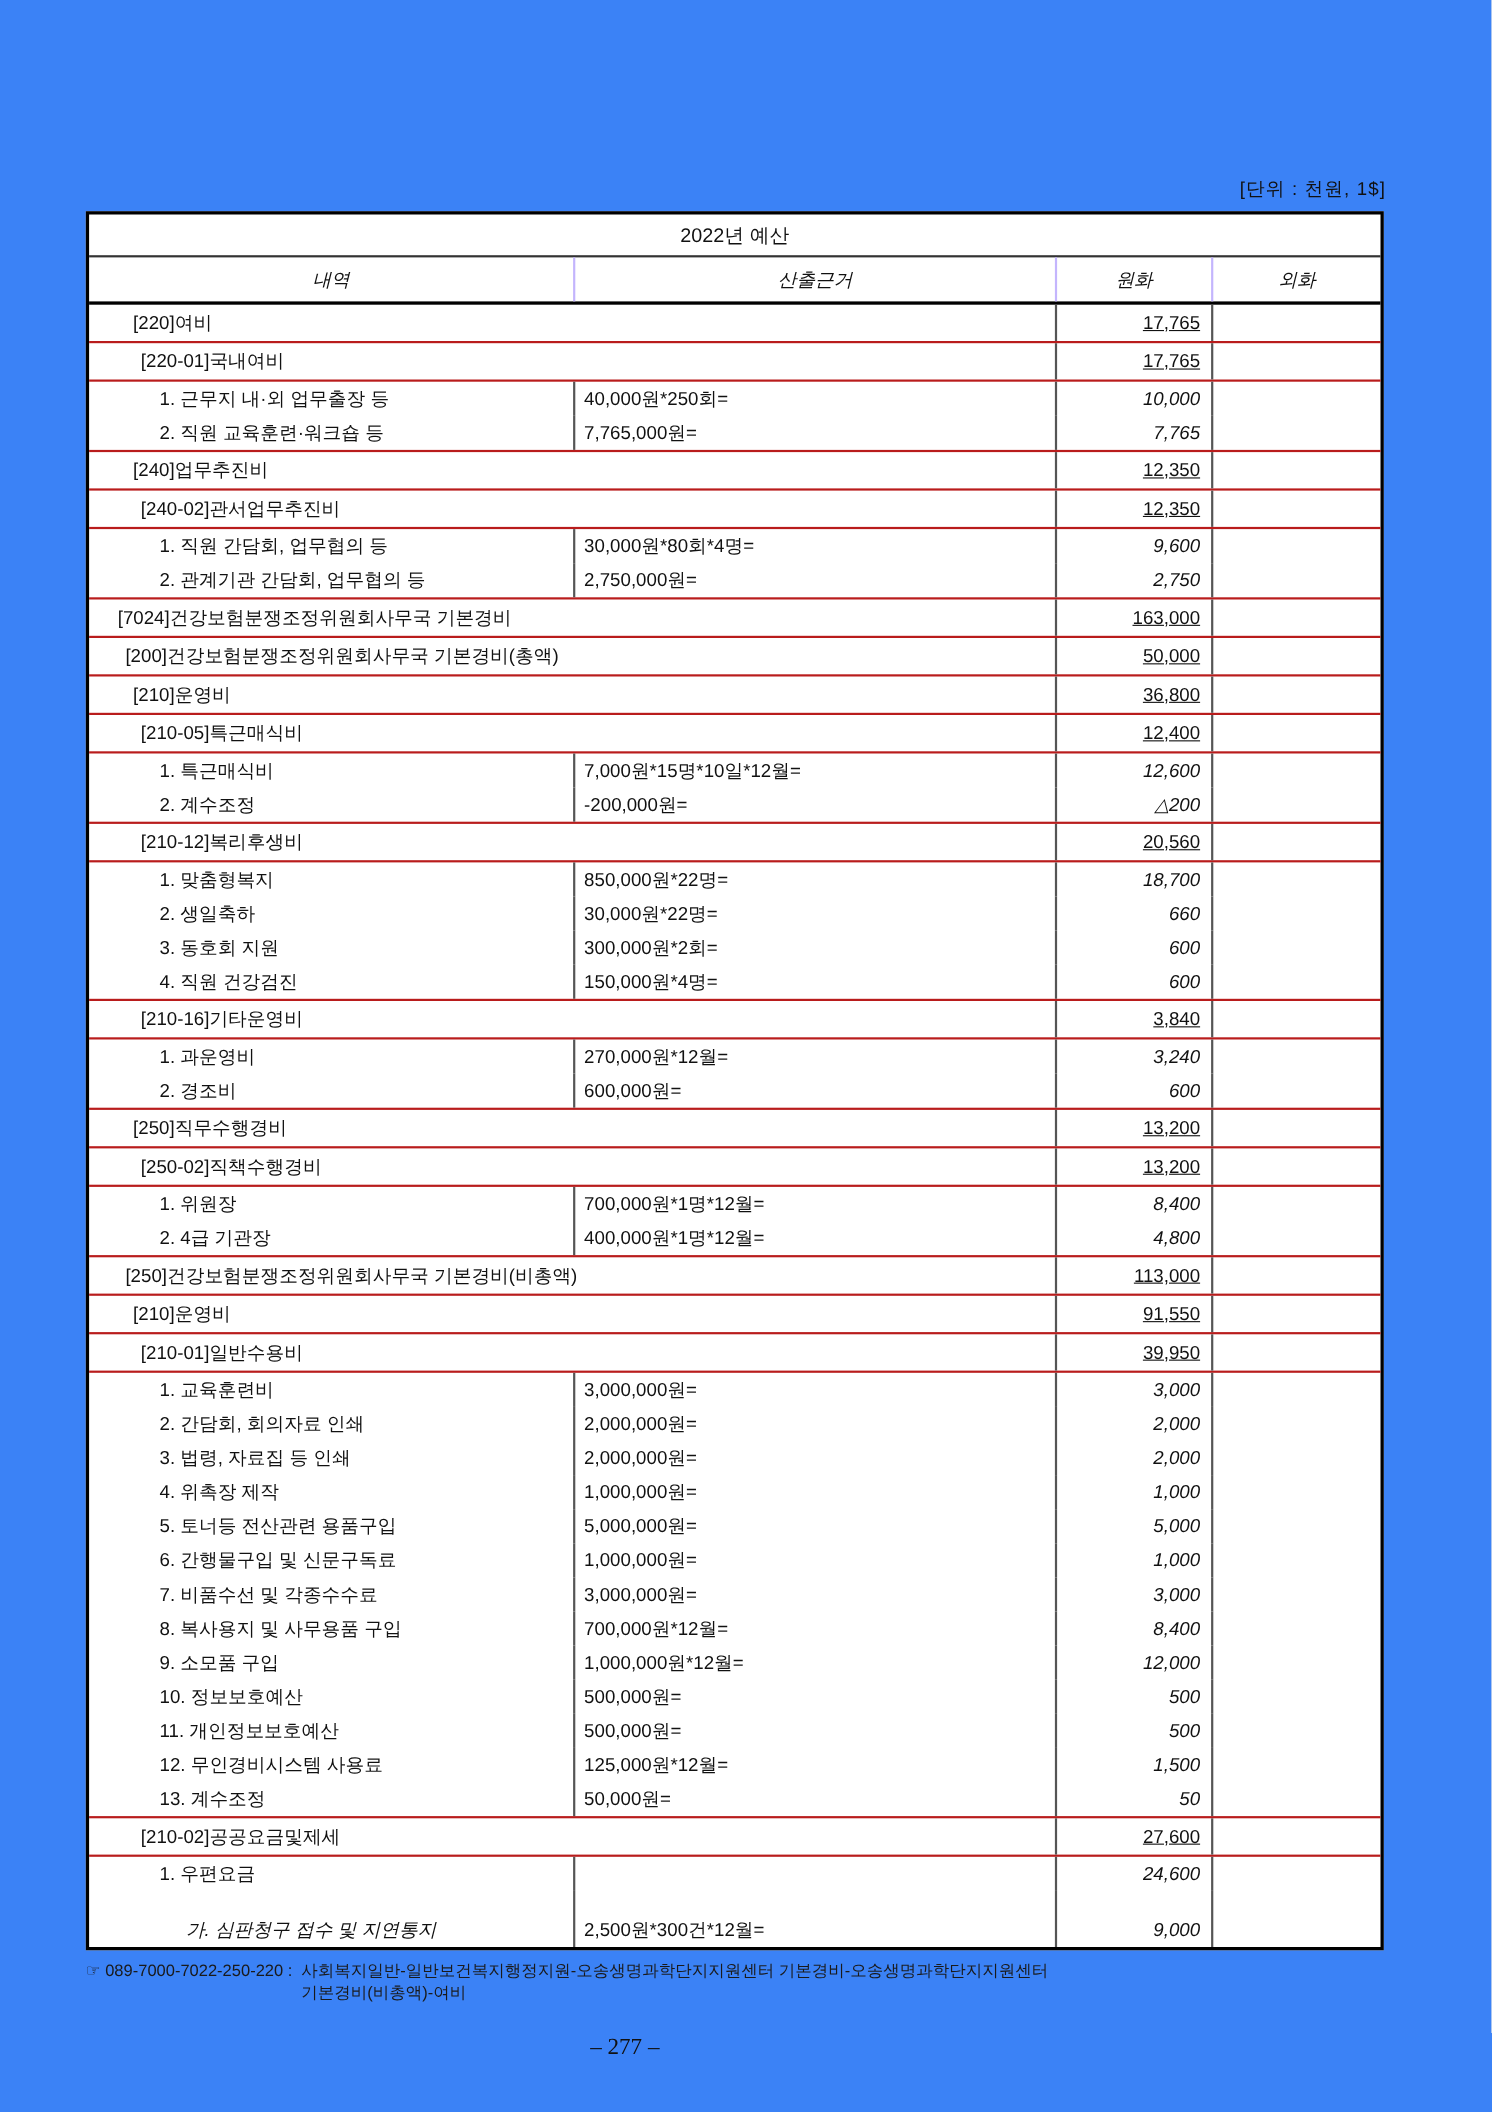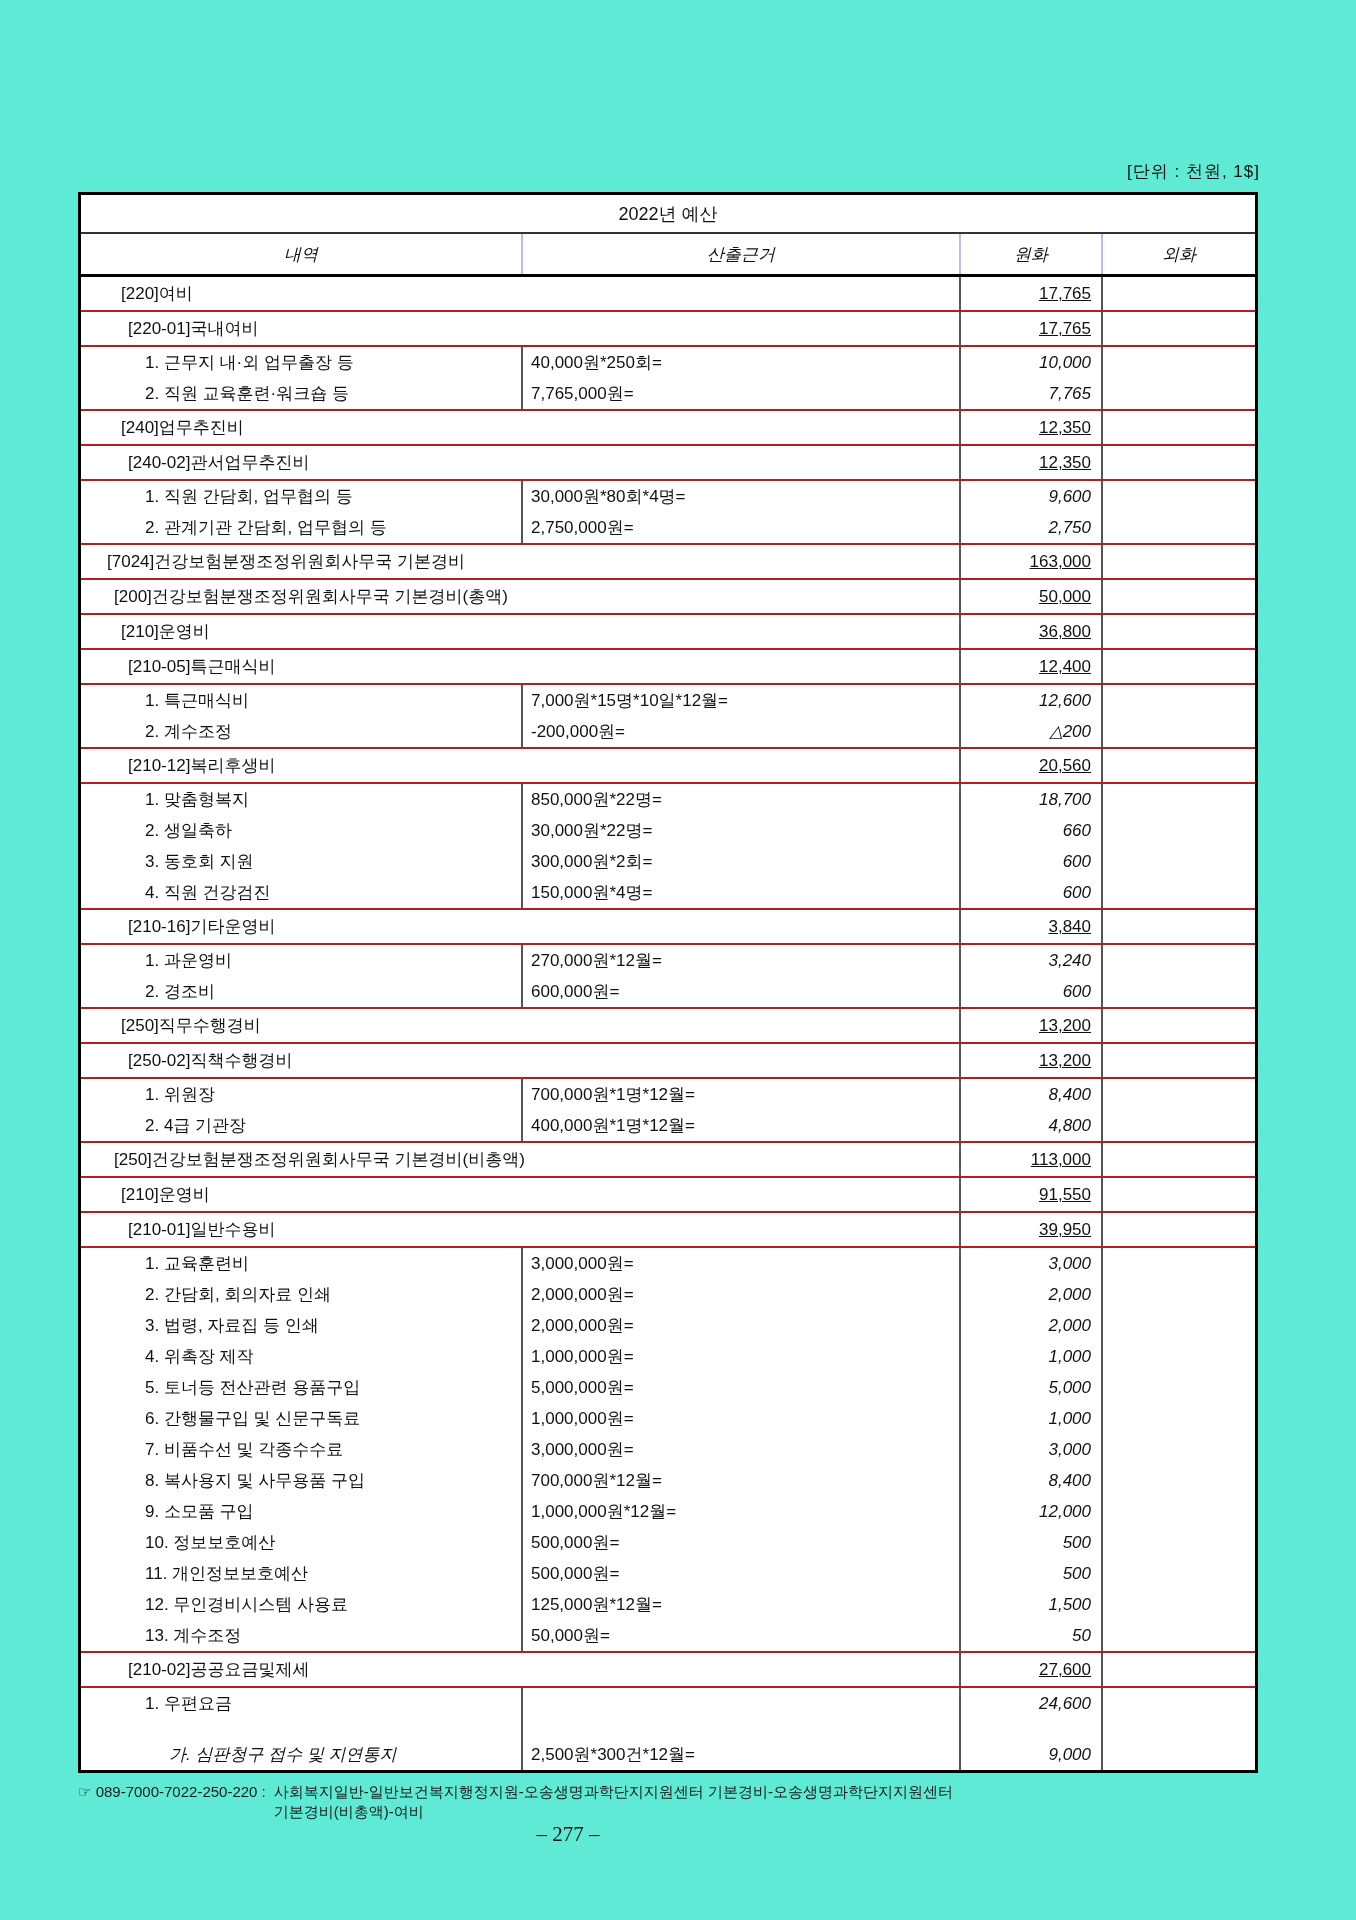"[단위 : 천원, 1$]" .page { background: #5eead4 -> #3b82f6 }
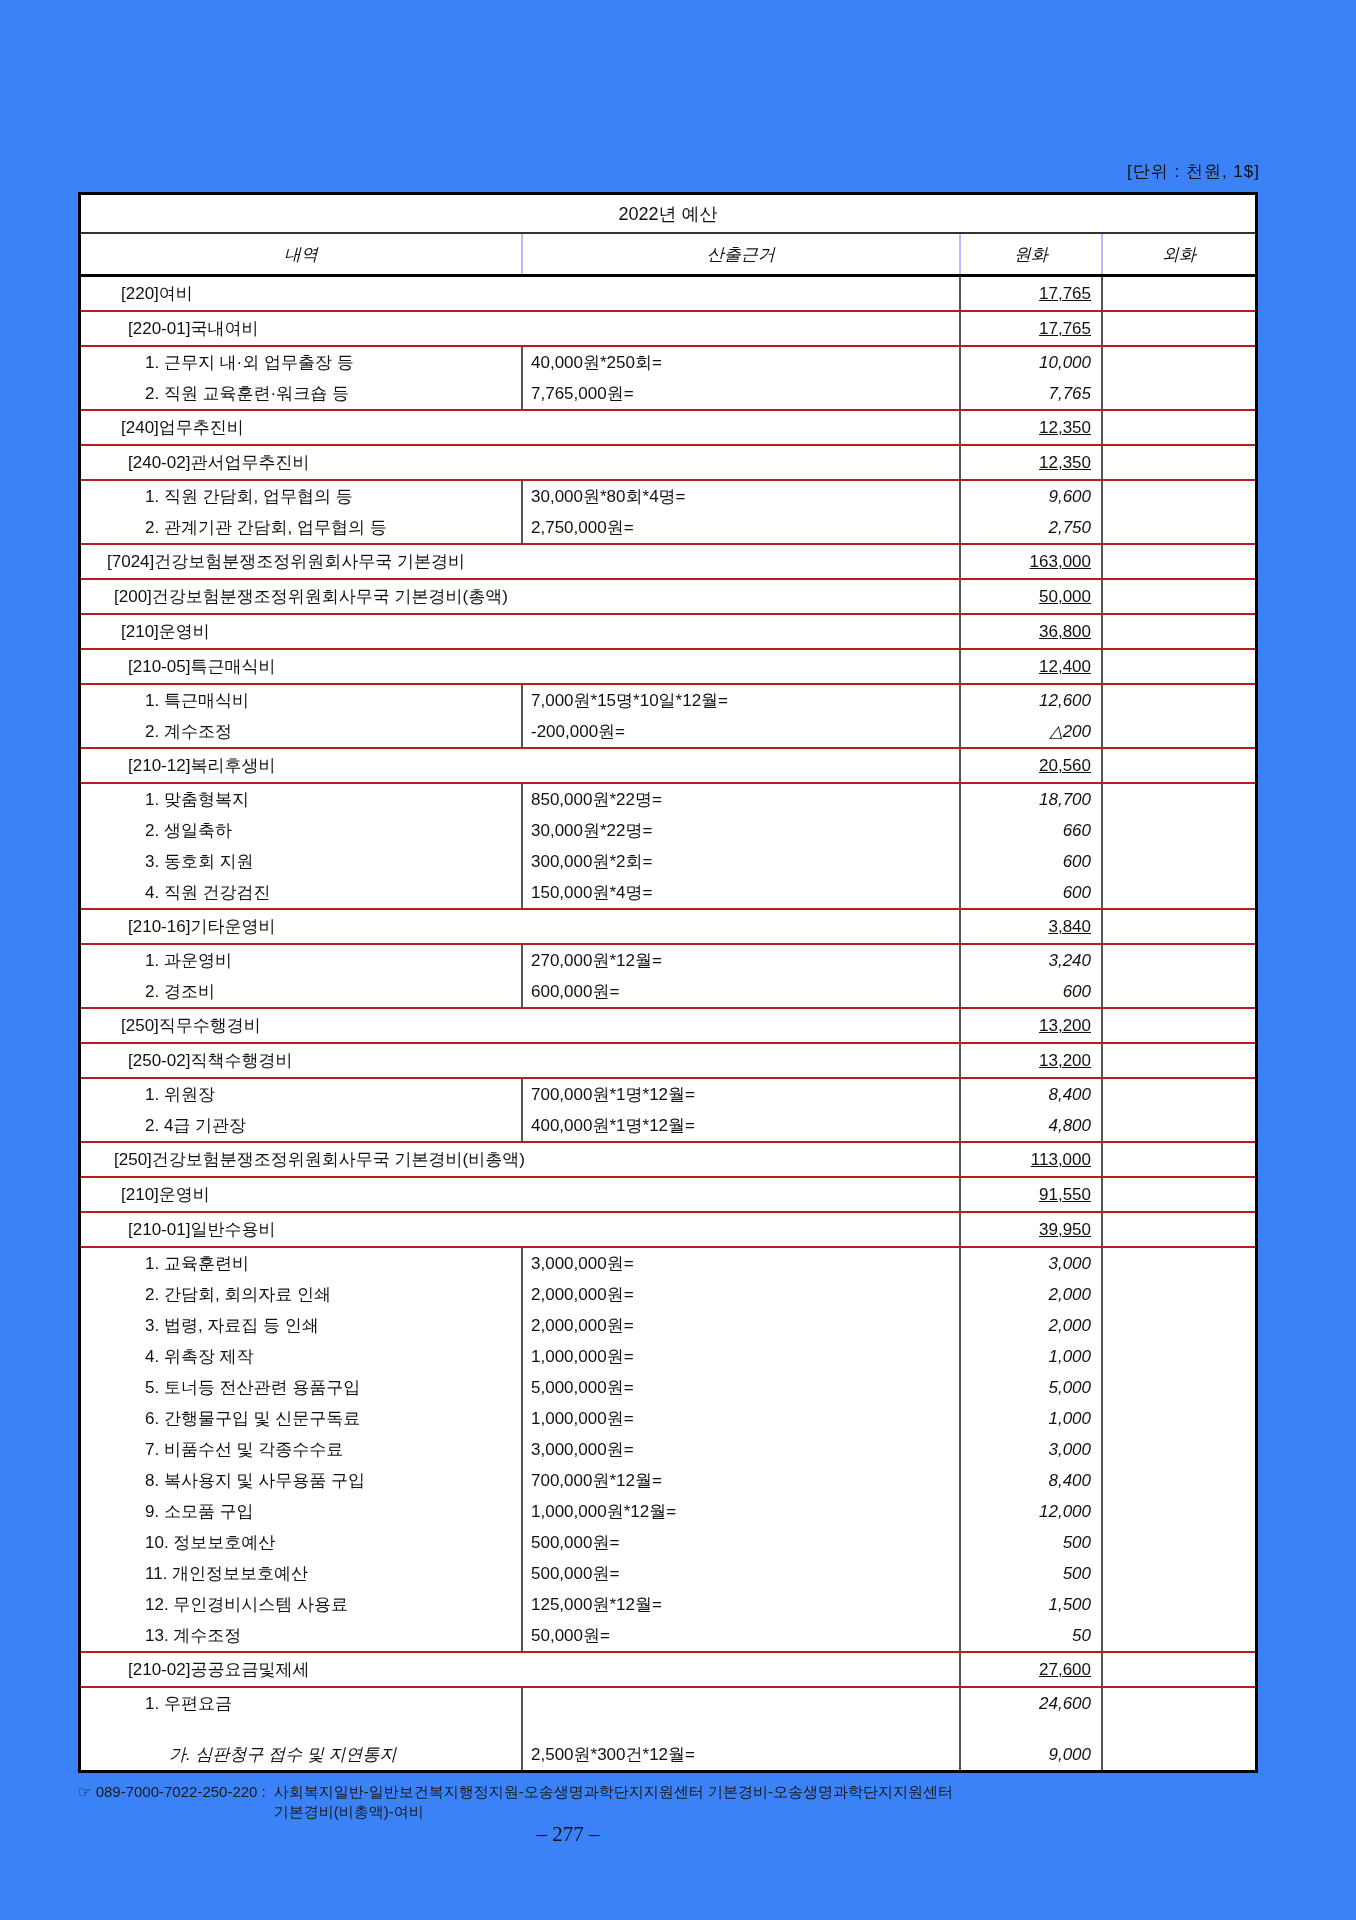"– 277 –" .page-number { margin-top: none -> 26px }
